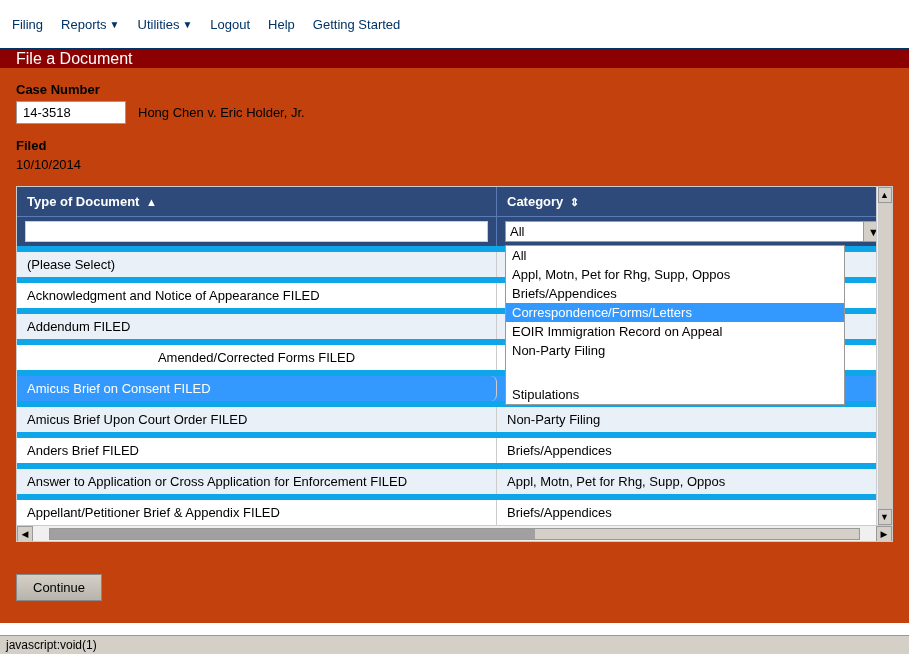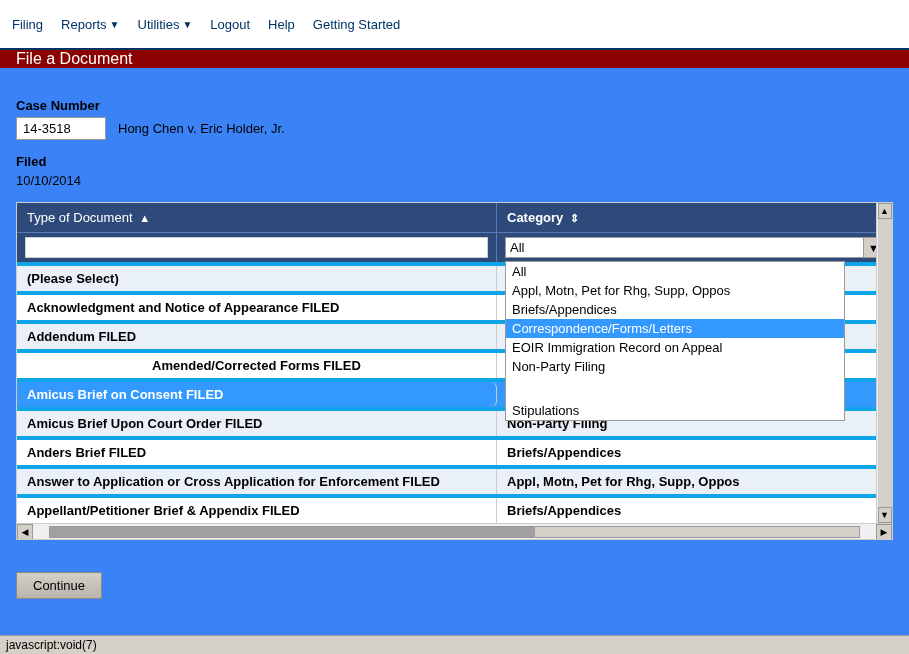"Case Number" .form-area { background: #3b82f6 -> #c2410c; padding: 30px 16px -> 14px 16px }
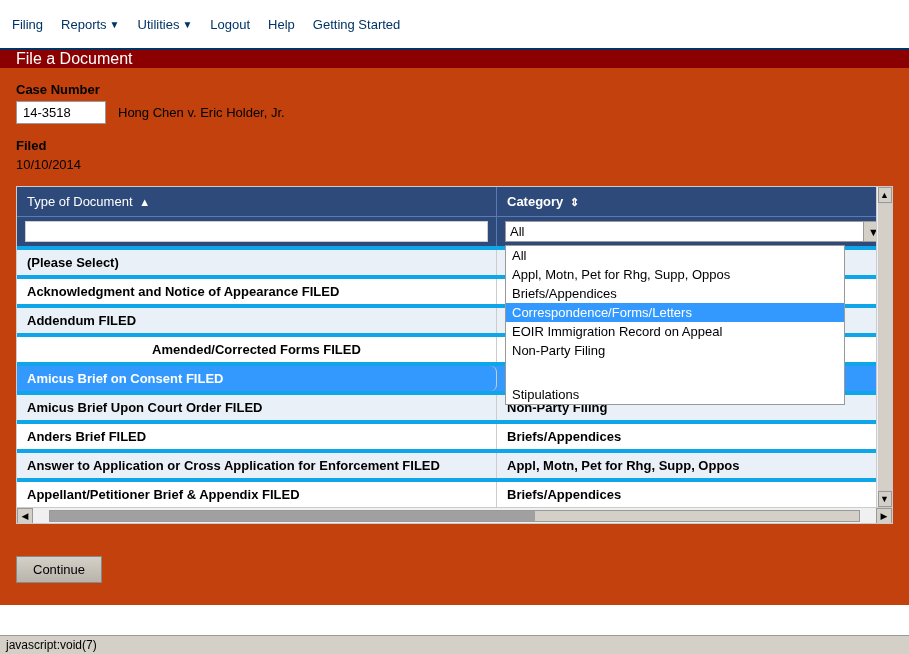"14-3518" .case-number-input { width: 90px -> 110px }
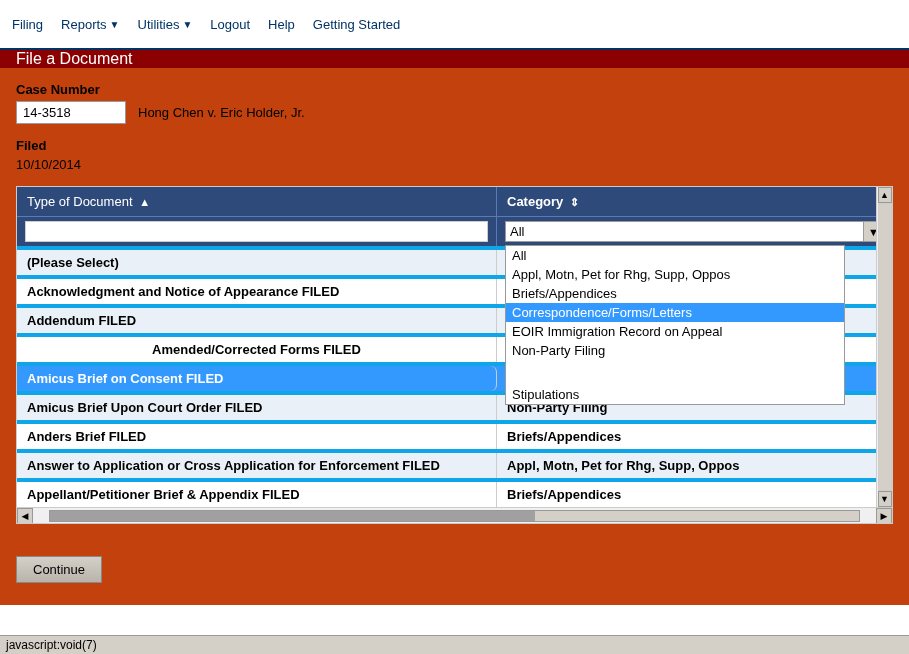"Type of Document ▲" .col-type { font-weight: normal -> bold }
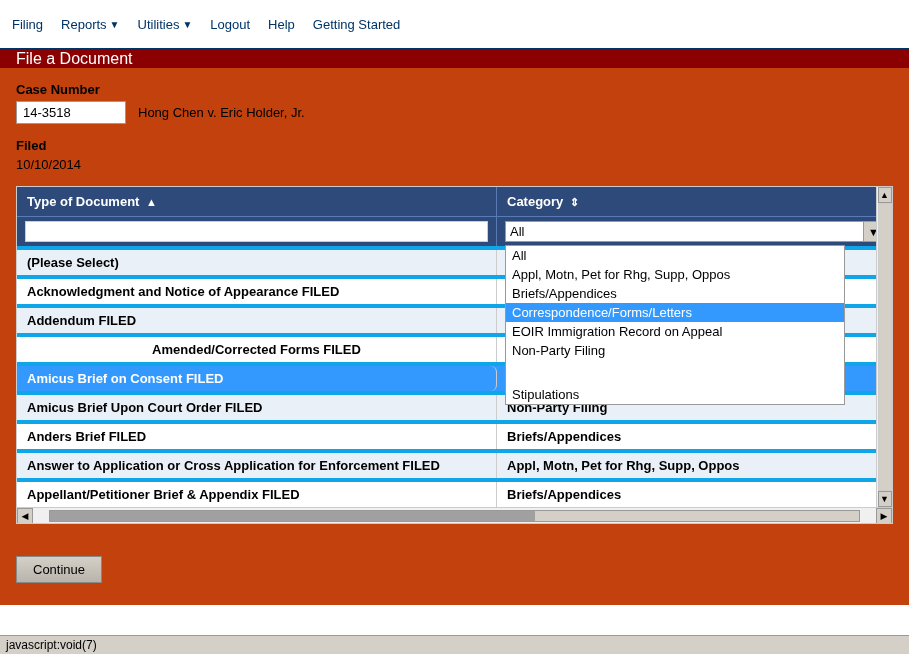"(Please Select)" .data-row { border-top: 4px solid #0ea5e9 -> 6px solid #0ea5e9; font-weight: bold -> none }
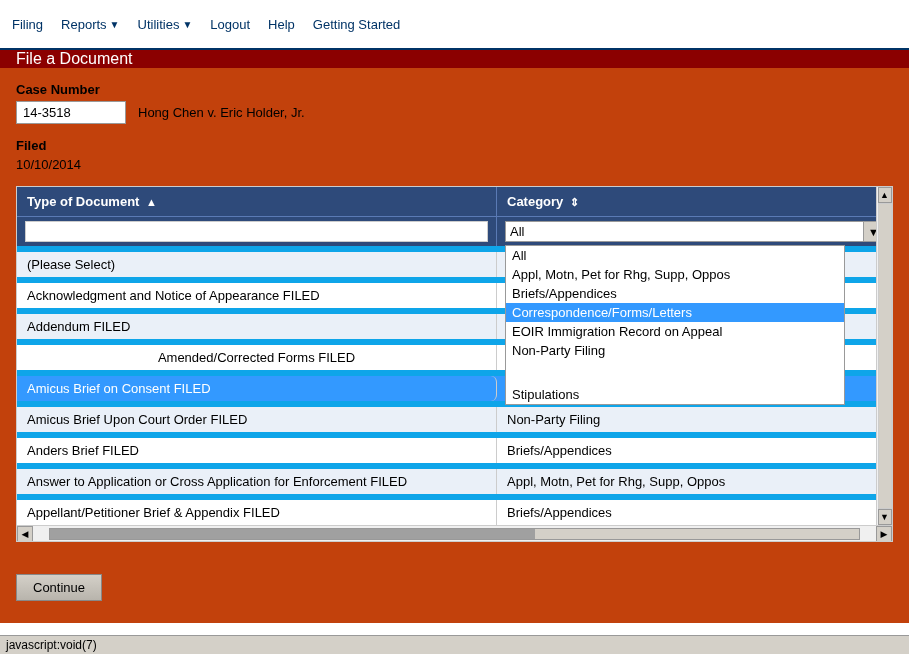"javascript:void(7)" span { text: 7 -> 1 }
